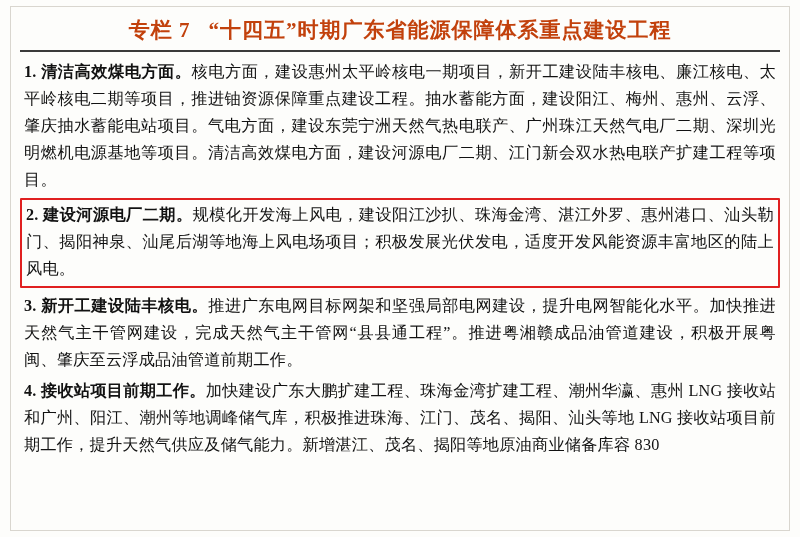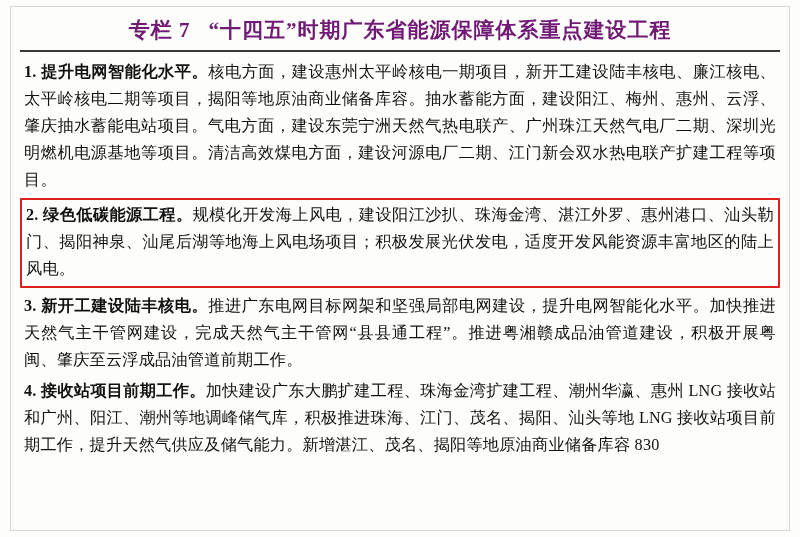"专栏 7 “十四五”时期广东省能源保障体系重点建设工程" .title { color: #701a75 -> #c2410c }
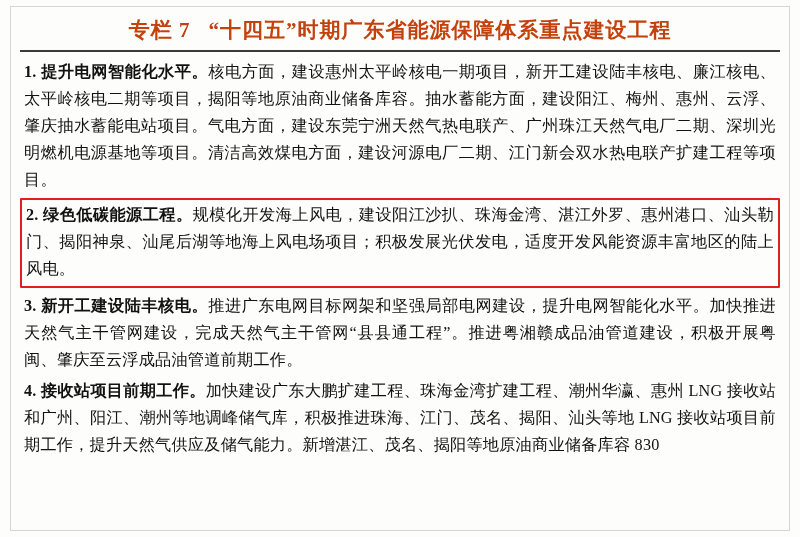"提升电网智能化水平。" span.lead { text: 提升电网智能化水平 -> 清洁高效煤电方面 }
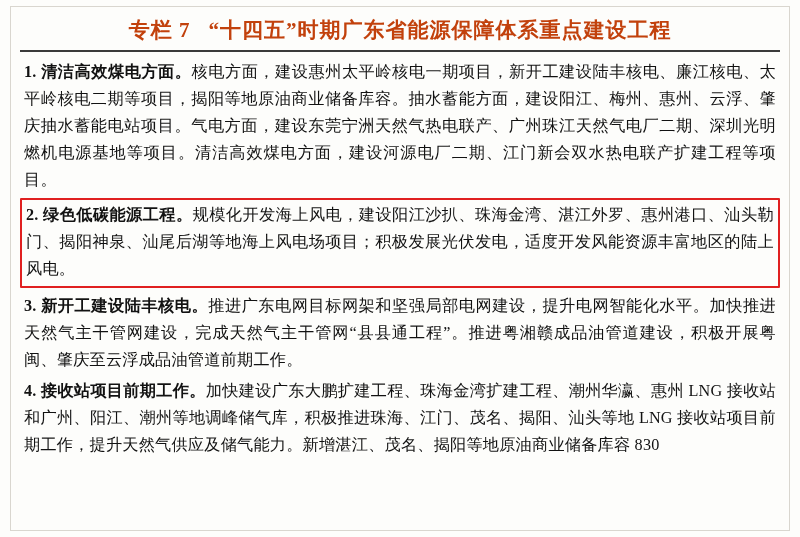"核电方面，建设惠州太平岭核电一期项目，新开工建设陆丰核电、廉江核电、太平岭核电二" span { text: 揭阳等地原油商业储备库容 -> 推进铀资源保障重点建设工程 }
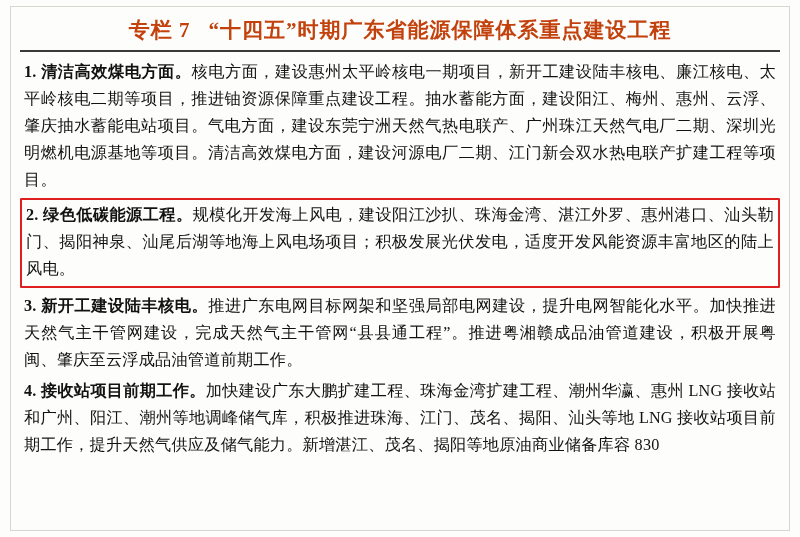"绿色低碳能源工程。" span.lead { text: 绿色低碳能源工程 -> 建设河源电厂二期 }
